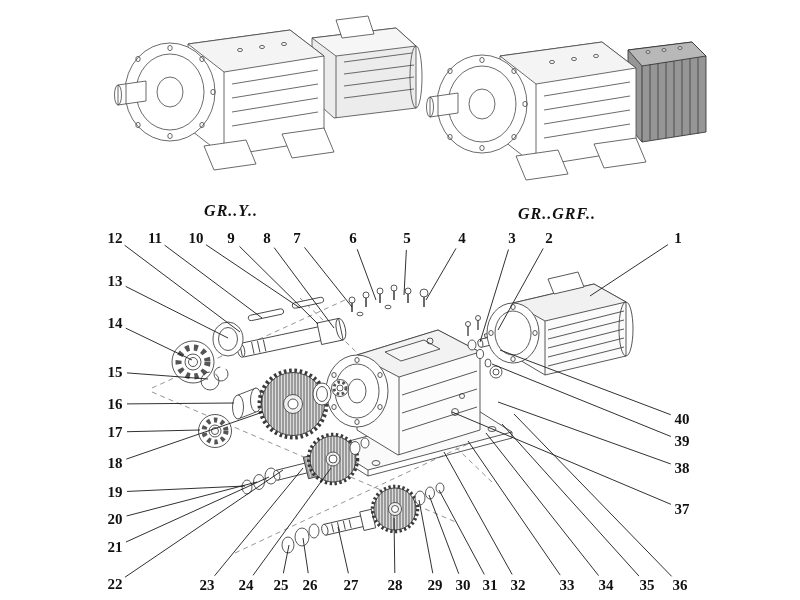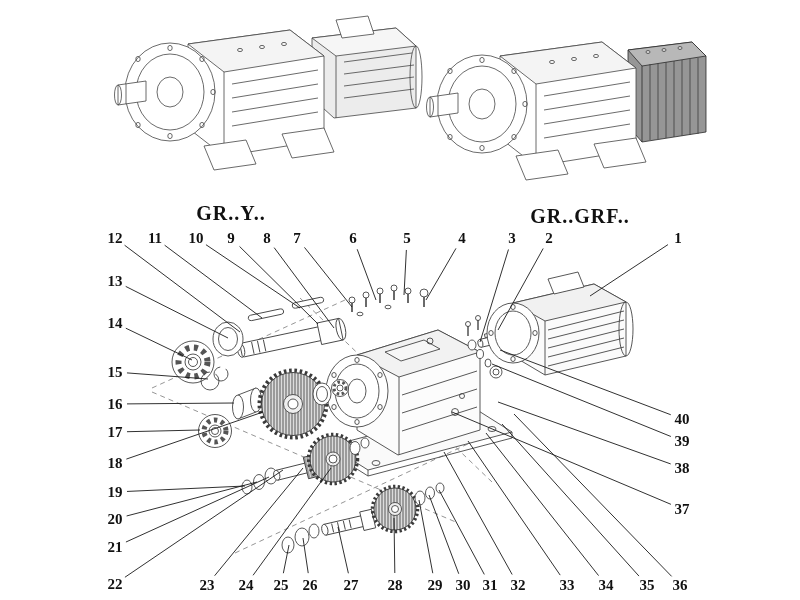"GR..Y.." .fig-title { font-size: 20px -> 16px; font-style: none -> italic }
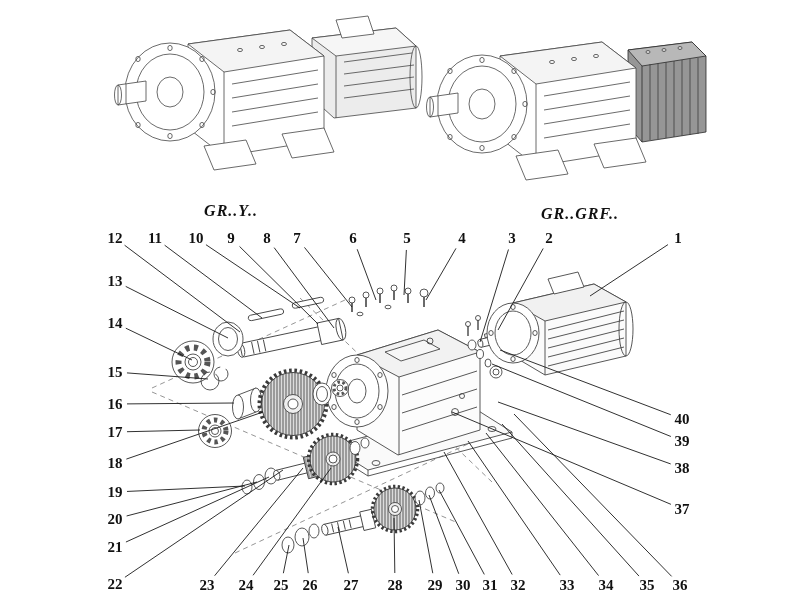"GR..GRF.." #title-right { left: 580px -> 557px }
